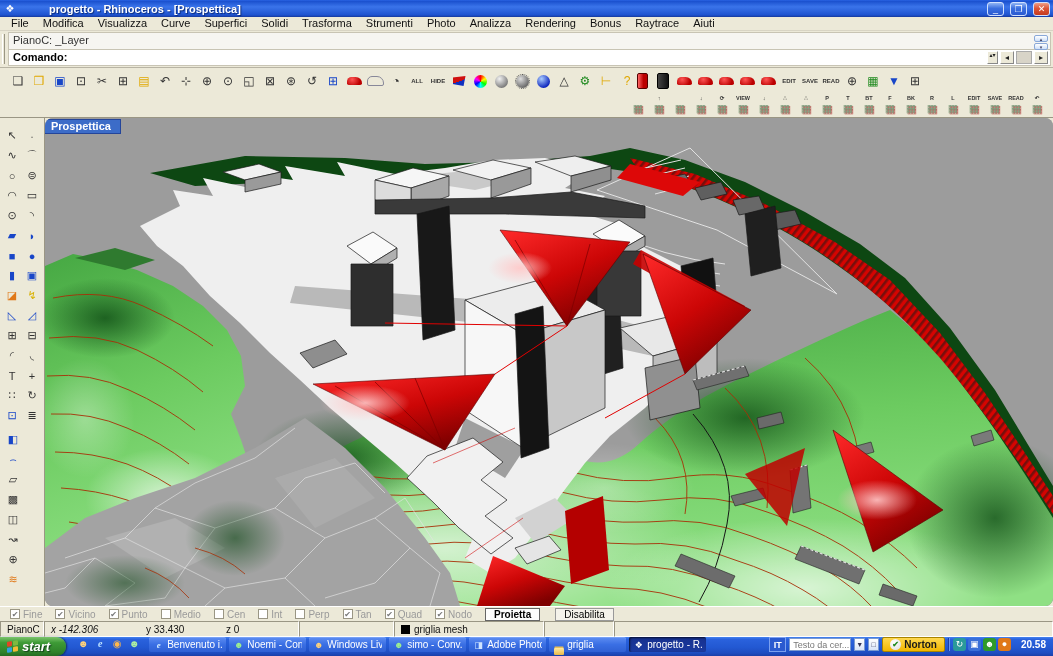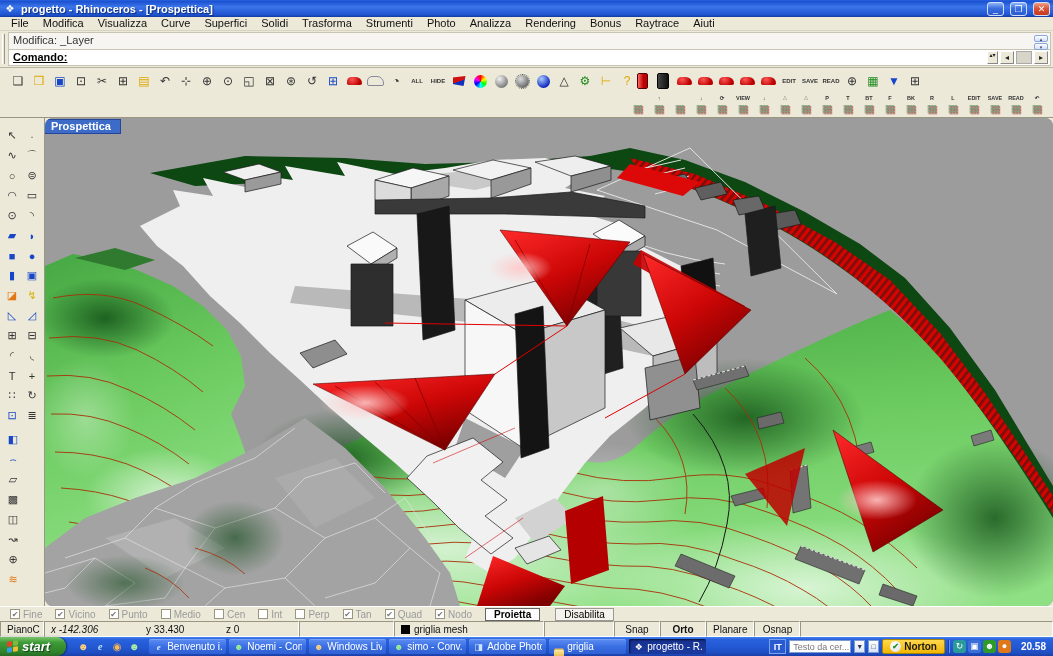"progetto - Rhinoceros - [Prospettica]" .titlebar .title { margin-left: none -> 28px }
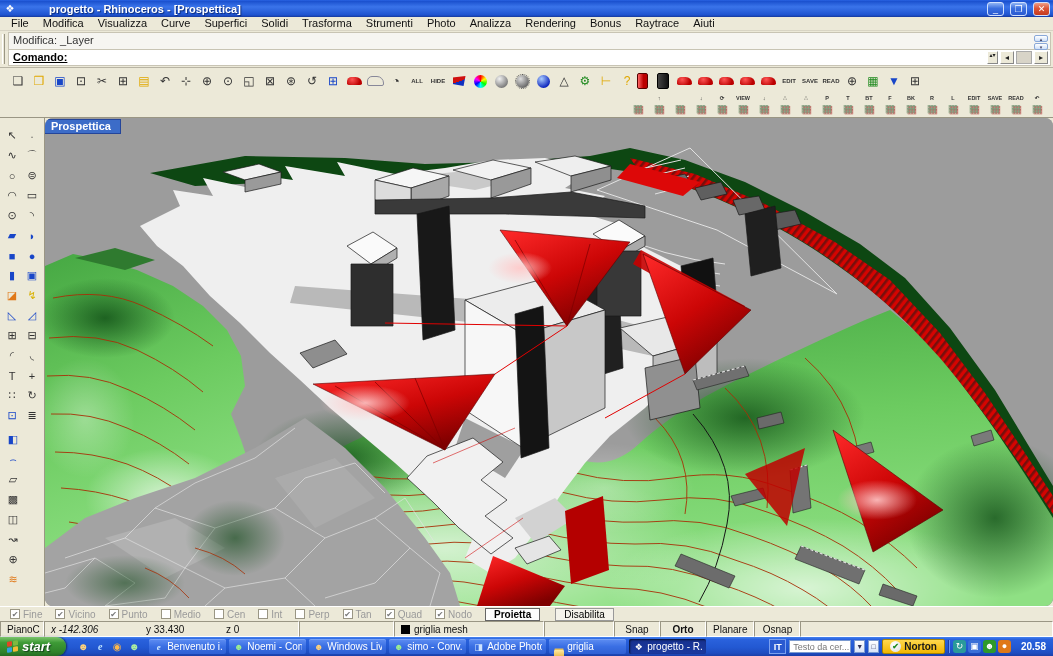"Modifica: _Layer" div.hist { text: Modifica -> PianoC }
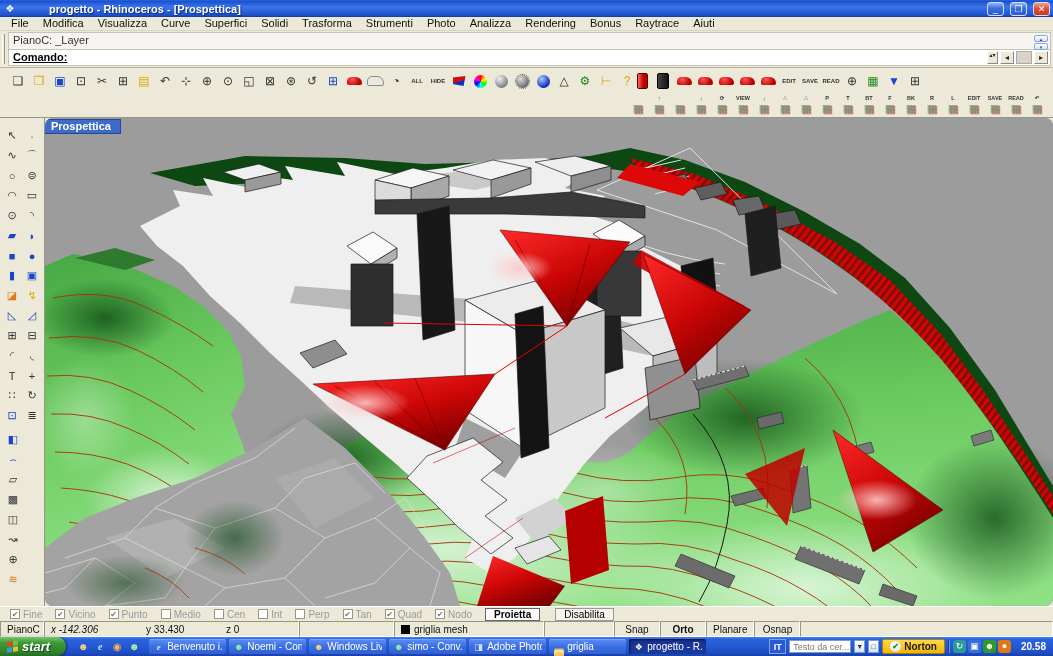"Comando:" .cmd .prompt { text-decoration: underline -> none }
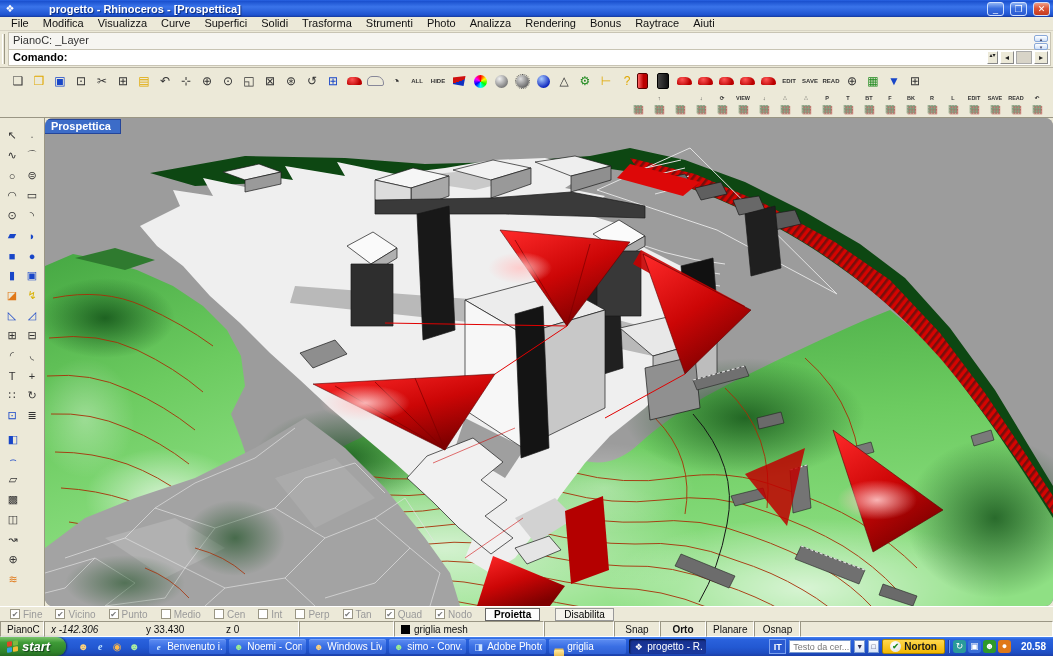"Snap" span { html: <span> <span>Snap</span> <span>Orto</span> <span>Planare</span> <span>Osnap</span> </span> -> none }
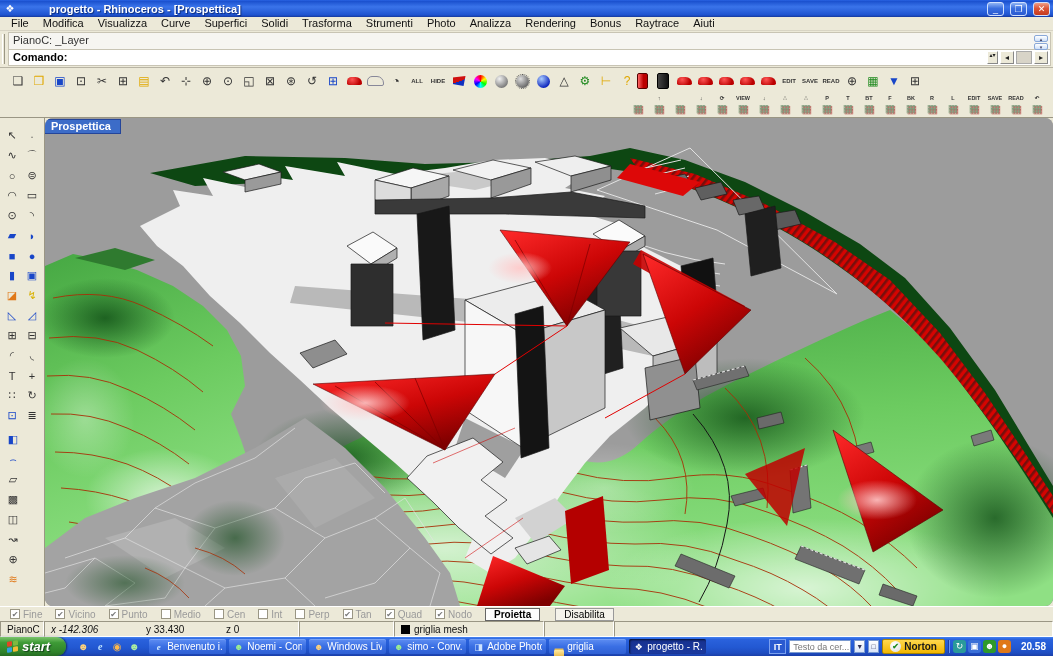"start" .taskbar { align-items: center -> flex-start }
